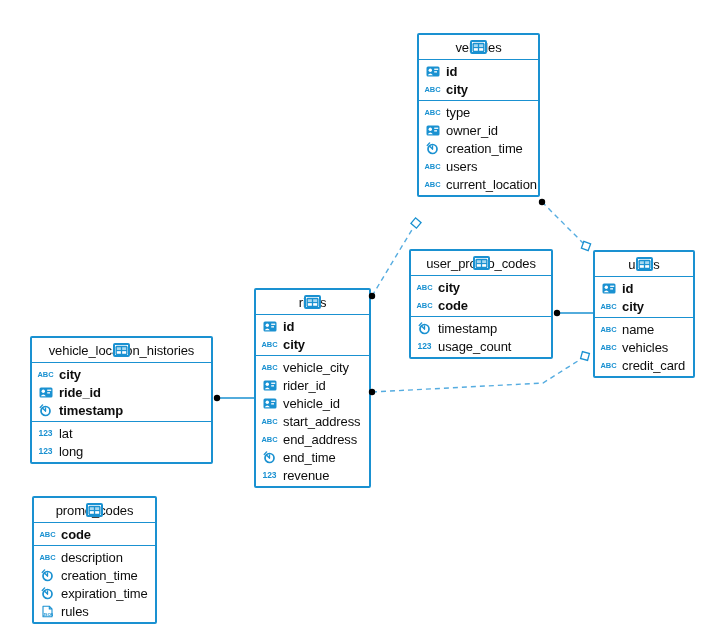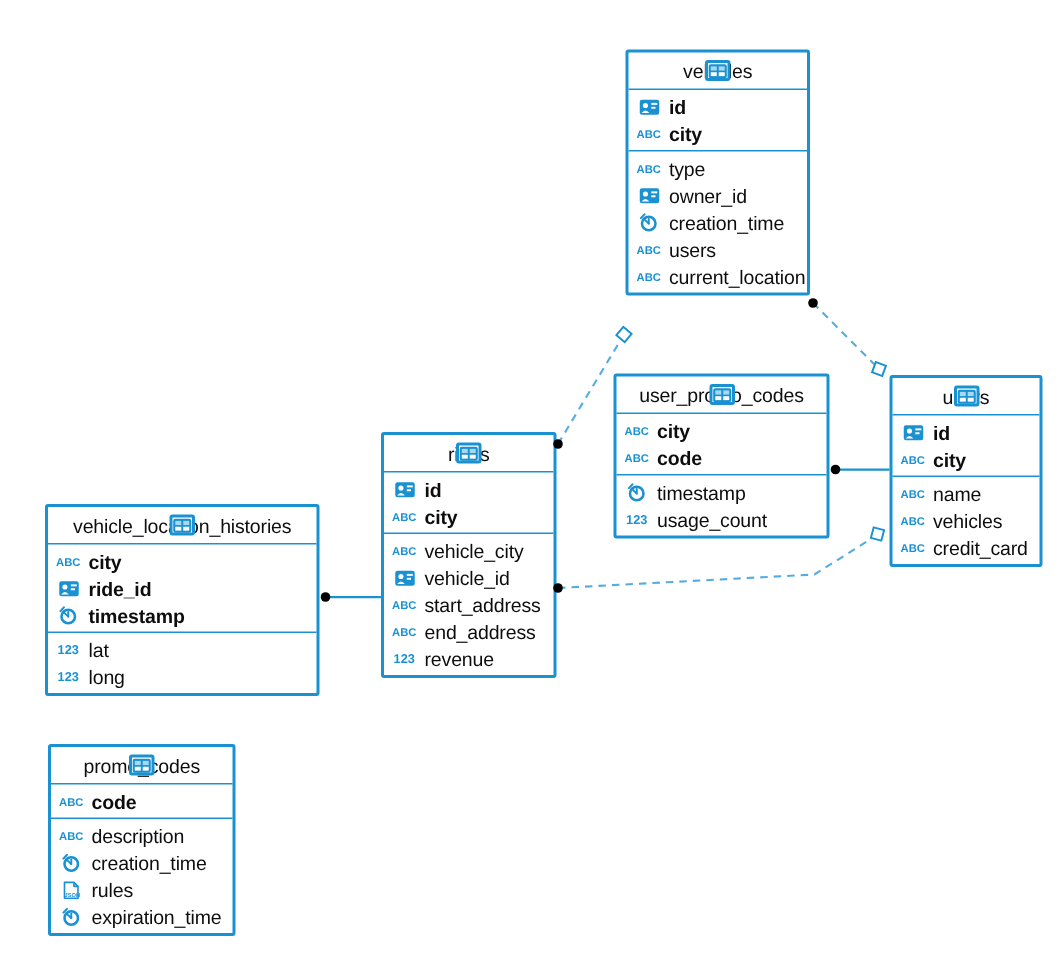"rider_id" div.frow { html: none -> <div> <span> <svg> <rect></rect> <circle></circle> <path></path> <rect></rect> <rect></rect> </svg> </span> <span>rider_id</span> </div> }
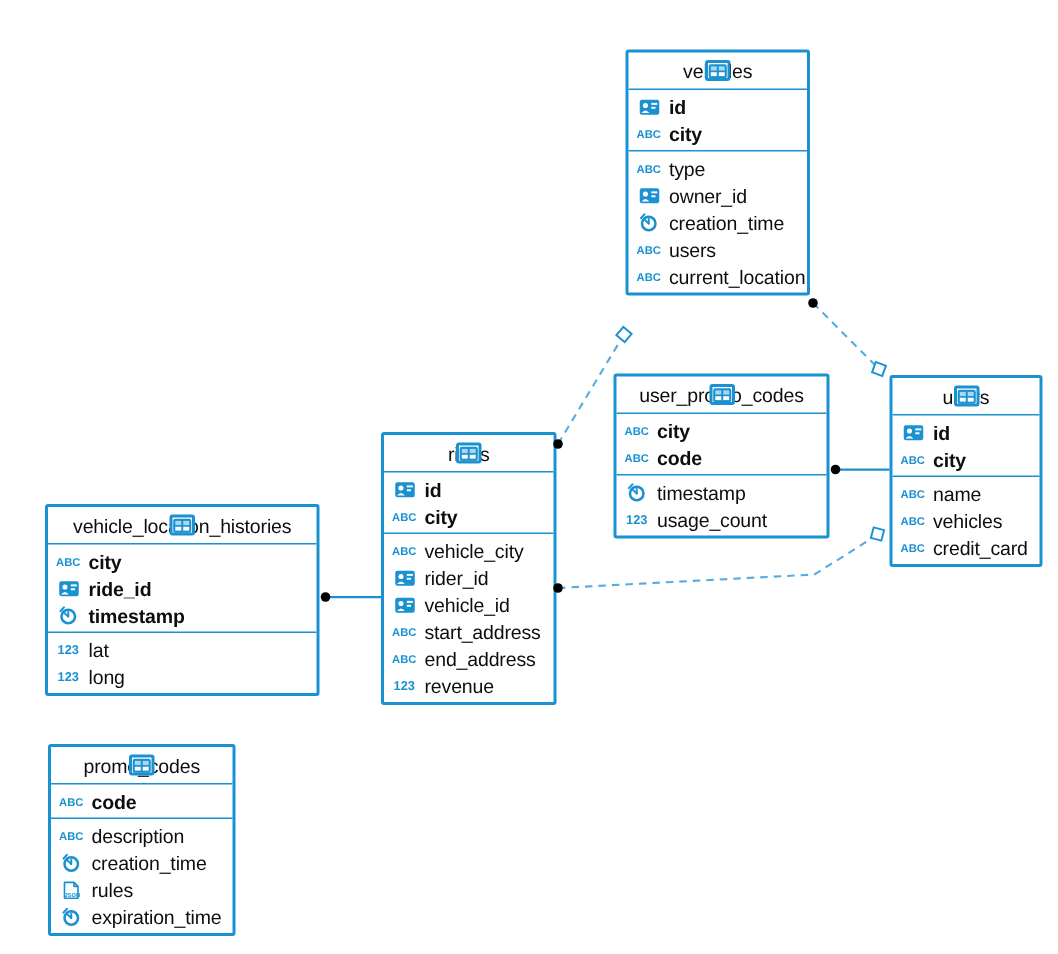"end_time" div.frow { html: none -> <div> <span> <svg> <circle></circle> <path></path> <path></path> <path></path> </svg> </span> <span>end_time</span> </div> }
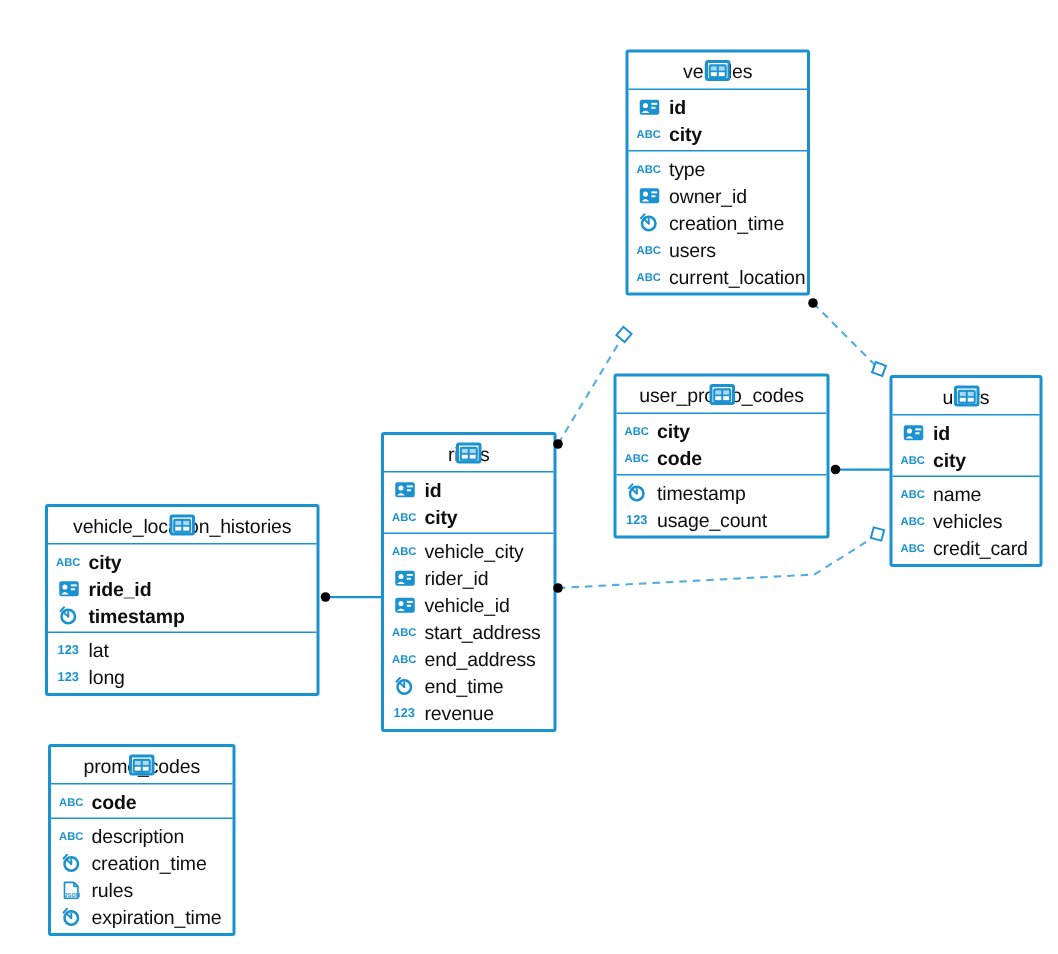"rules" div.frow { order: before "expiration_time" -> after "expiration_time" }
